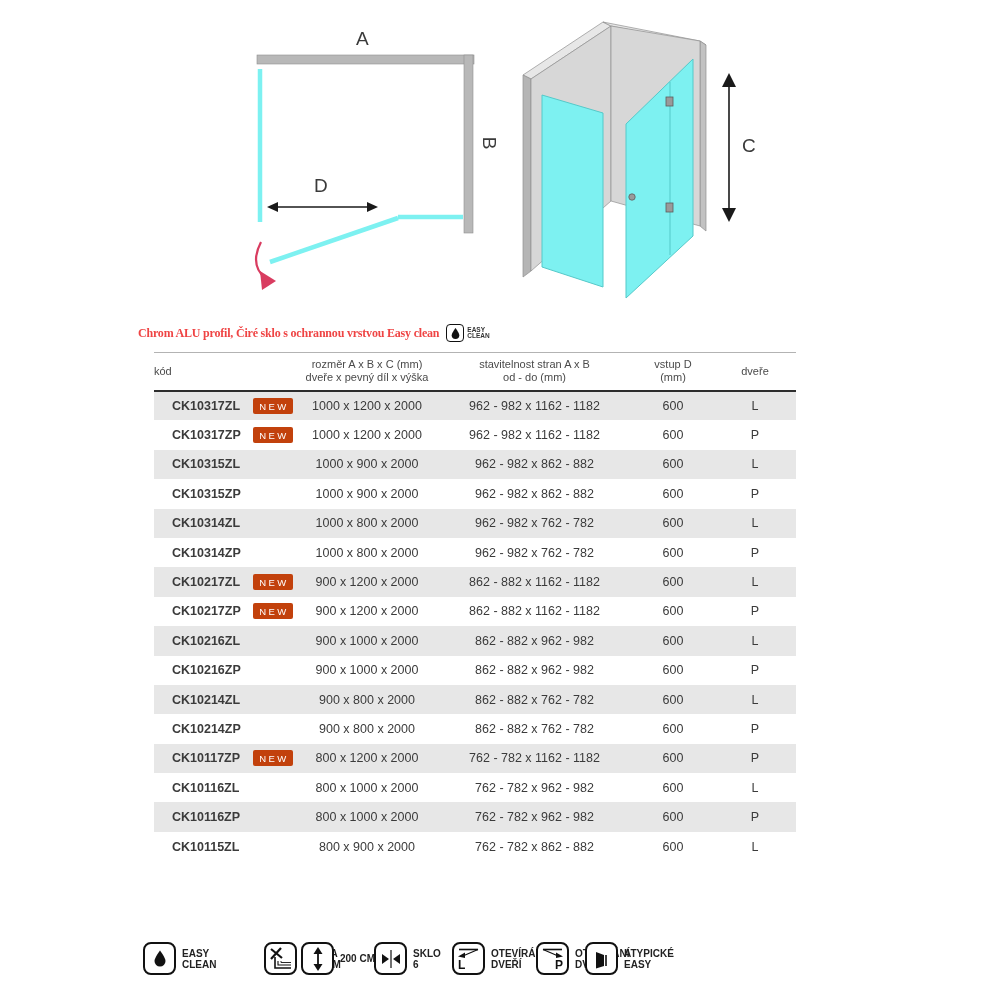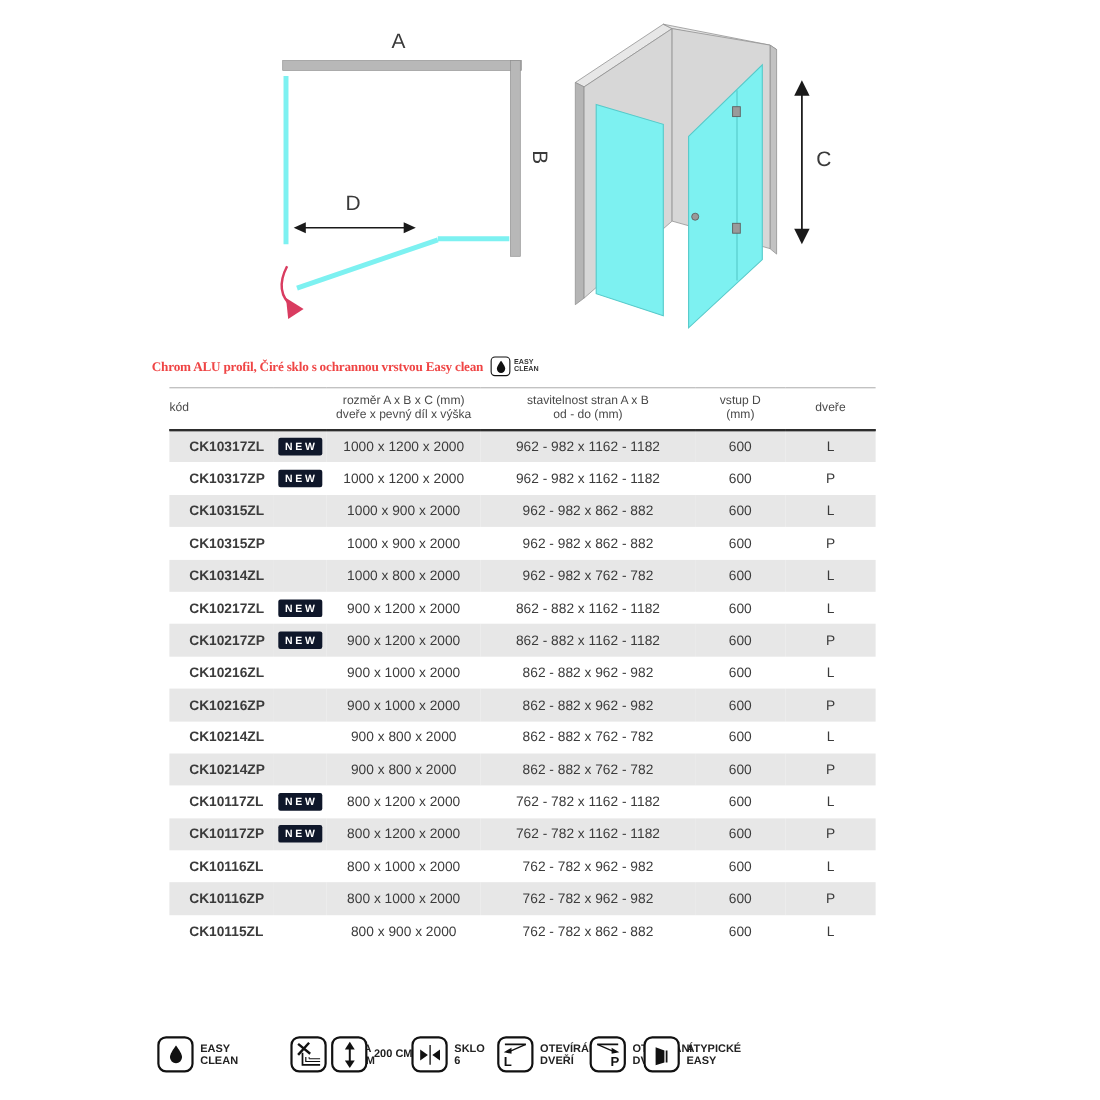"NEW" .new-chip { background: #0f172a -> #c2410c; font-weight: bold -> normal }
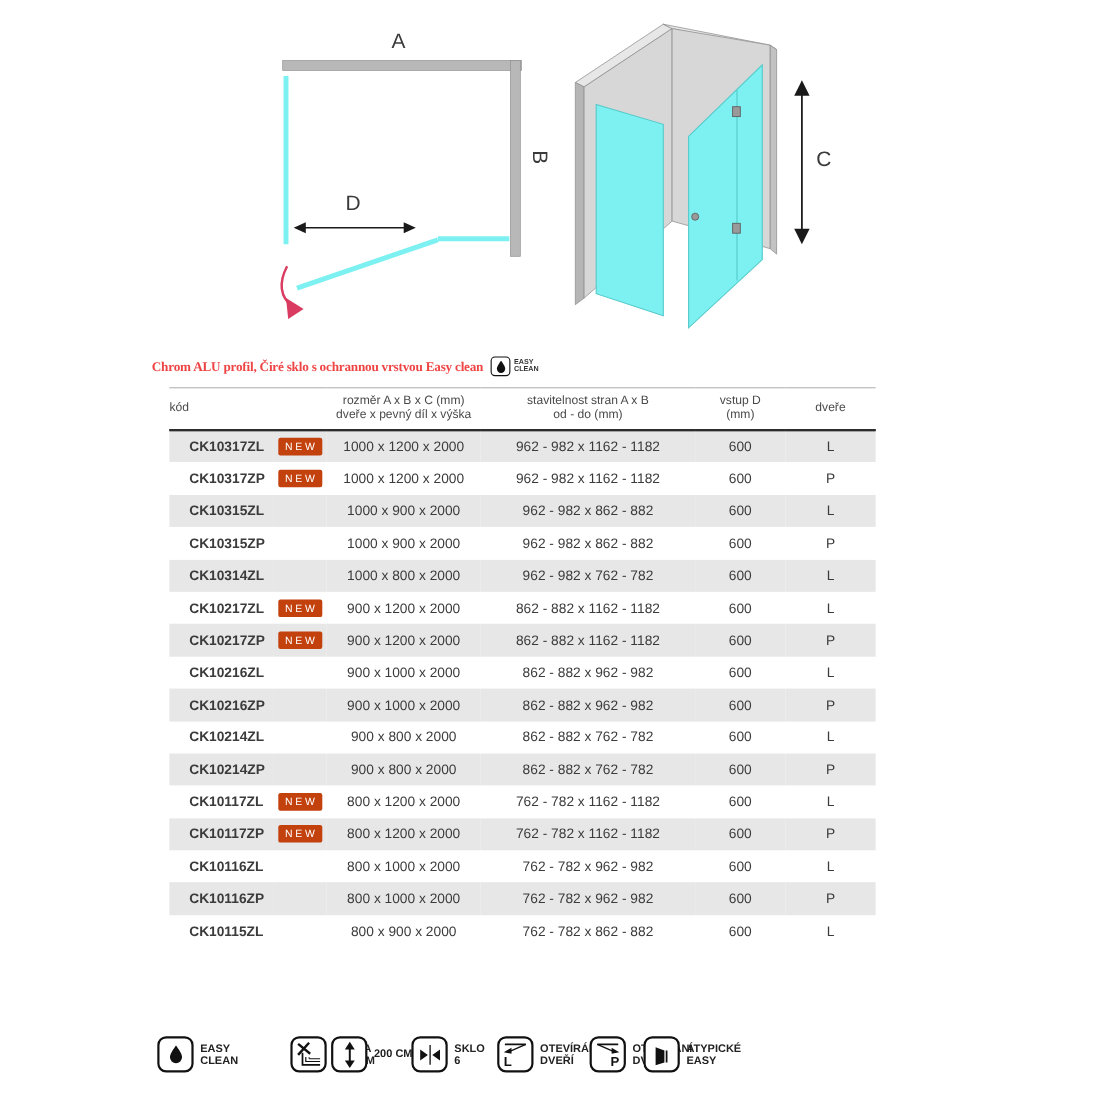"CK10314ZP" tr { html: none -> <tr> <td>CK10314ZP</td> <td></td> <td>1000 x 800 x 2000</td> <td>962 - 982 x 762 - 782</td> <td>600</td> <td>P</td> </tr> }
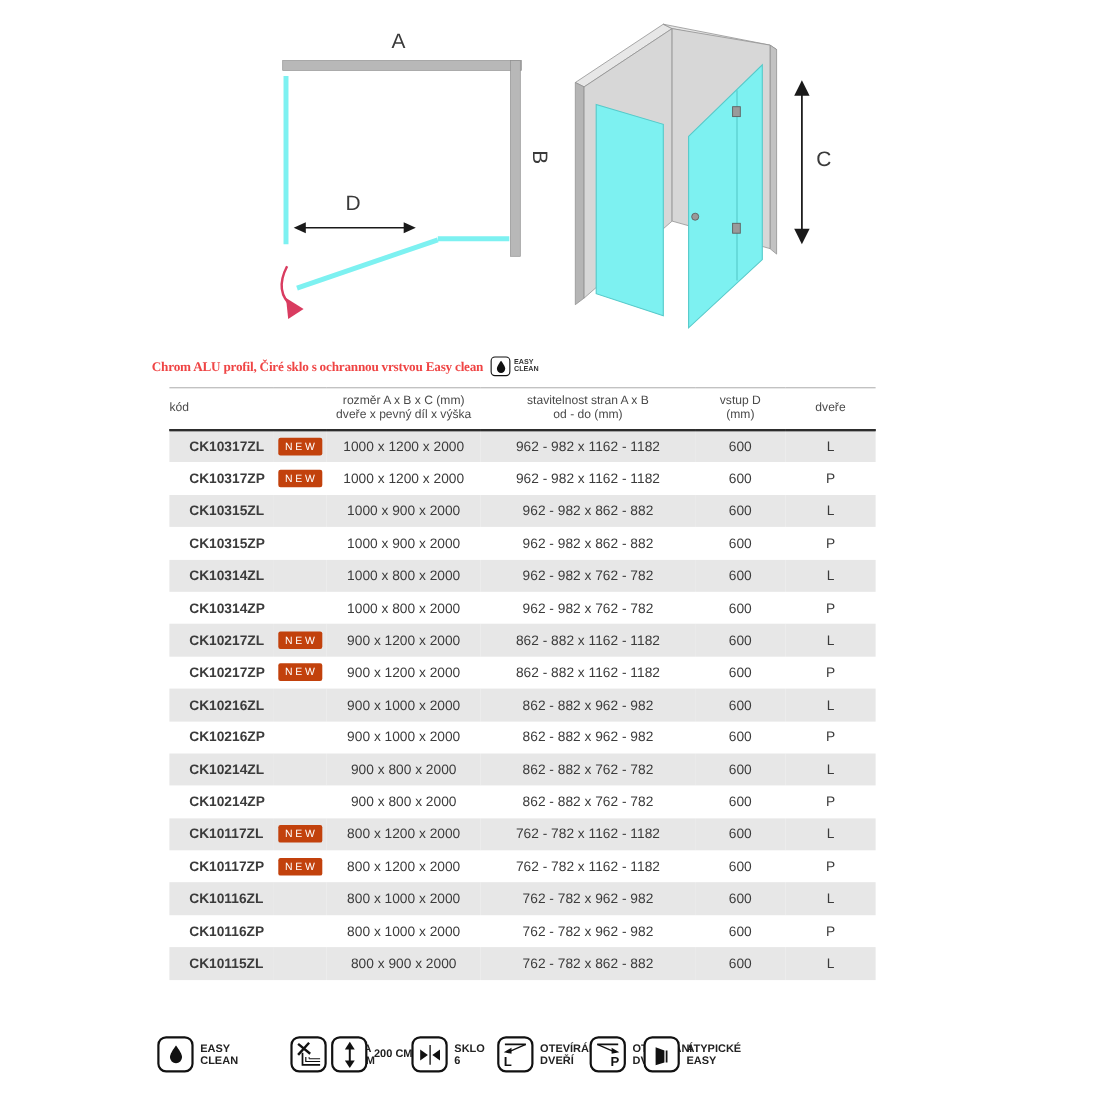"CK10117ZL" tr { html: <tr> <td>CK10117ZL</td> <td><span>NEW</span></td> <td>800 x 1200 x 2000</td> <td>762 - 782 x 1162 - 1182</td> <td>600</td> <td>L</td> </tr> -> none }
